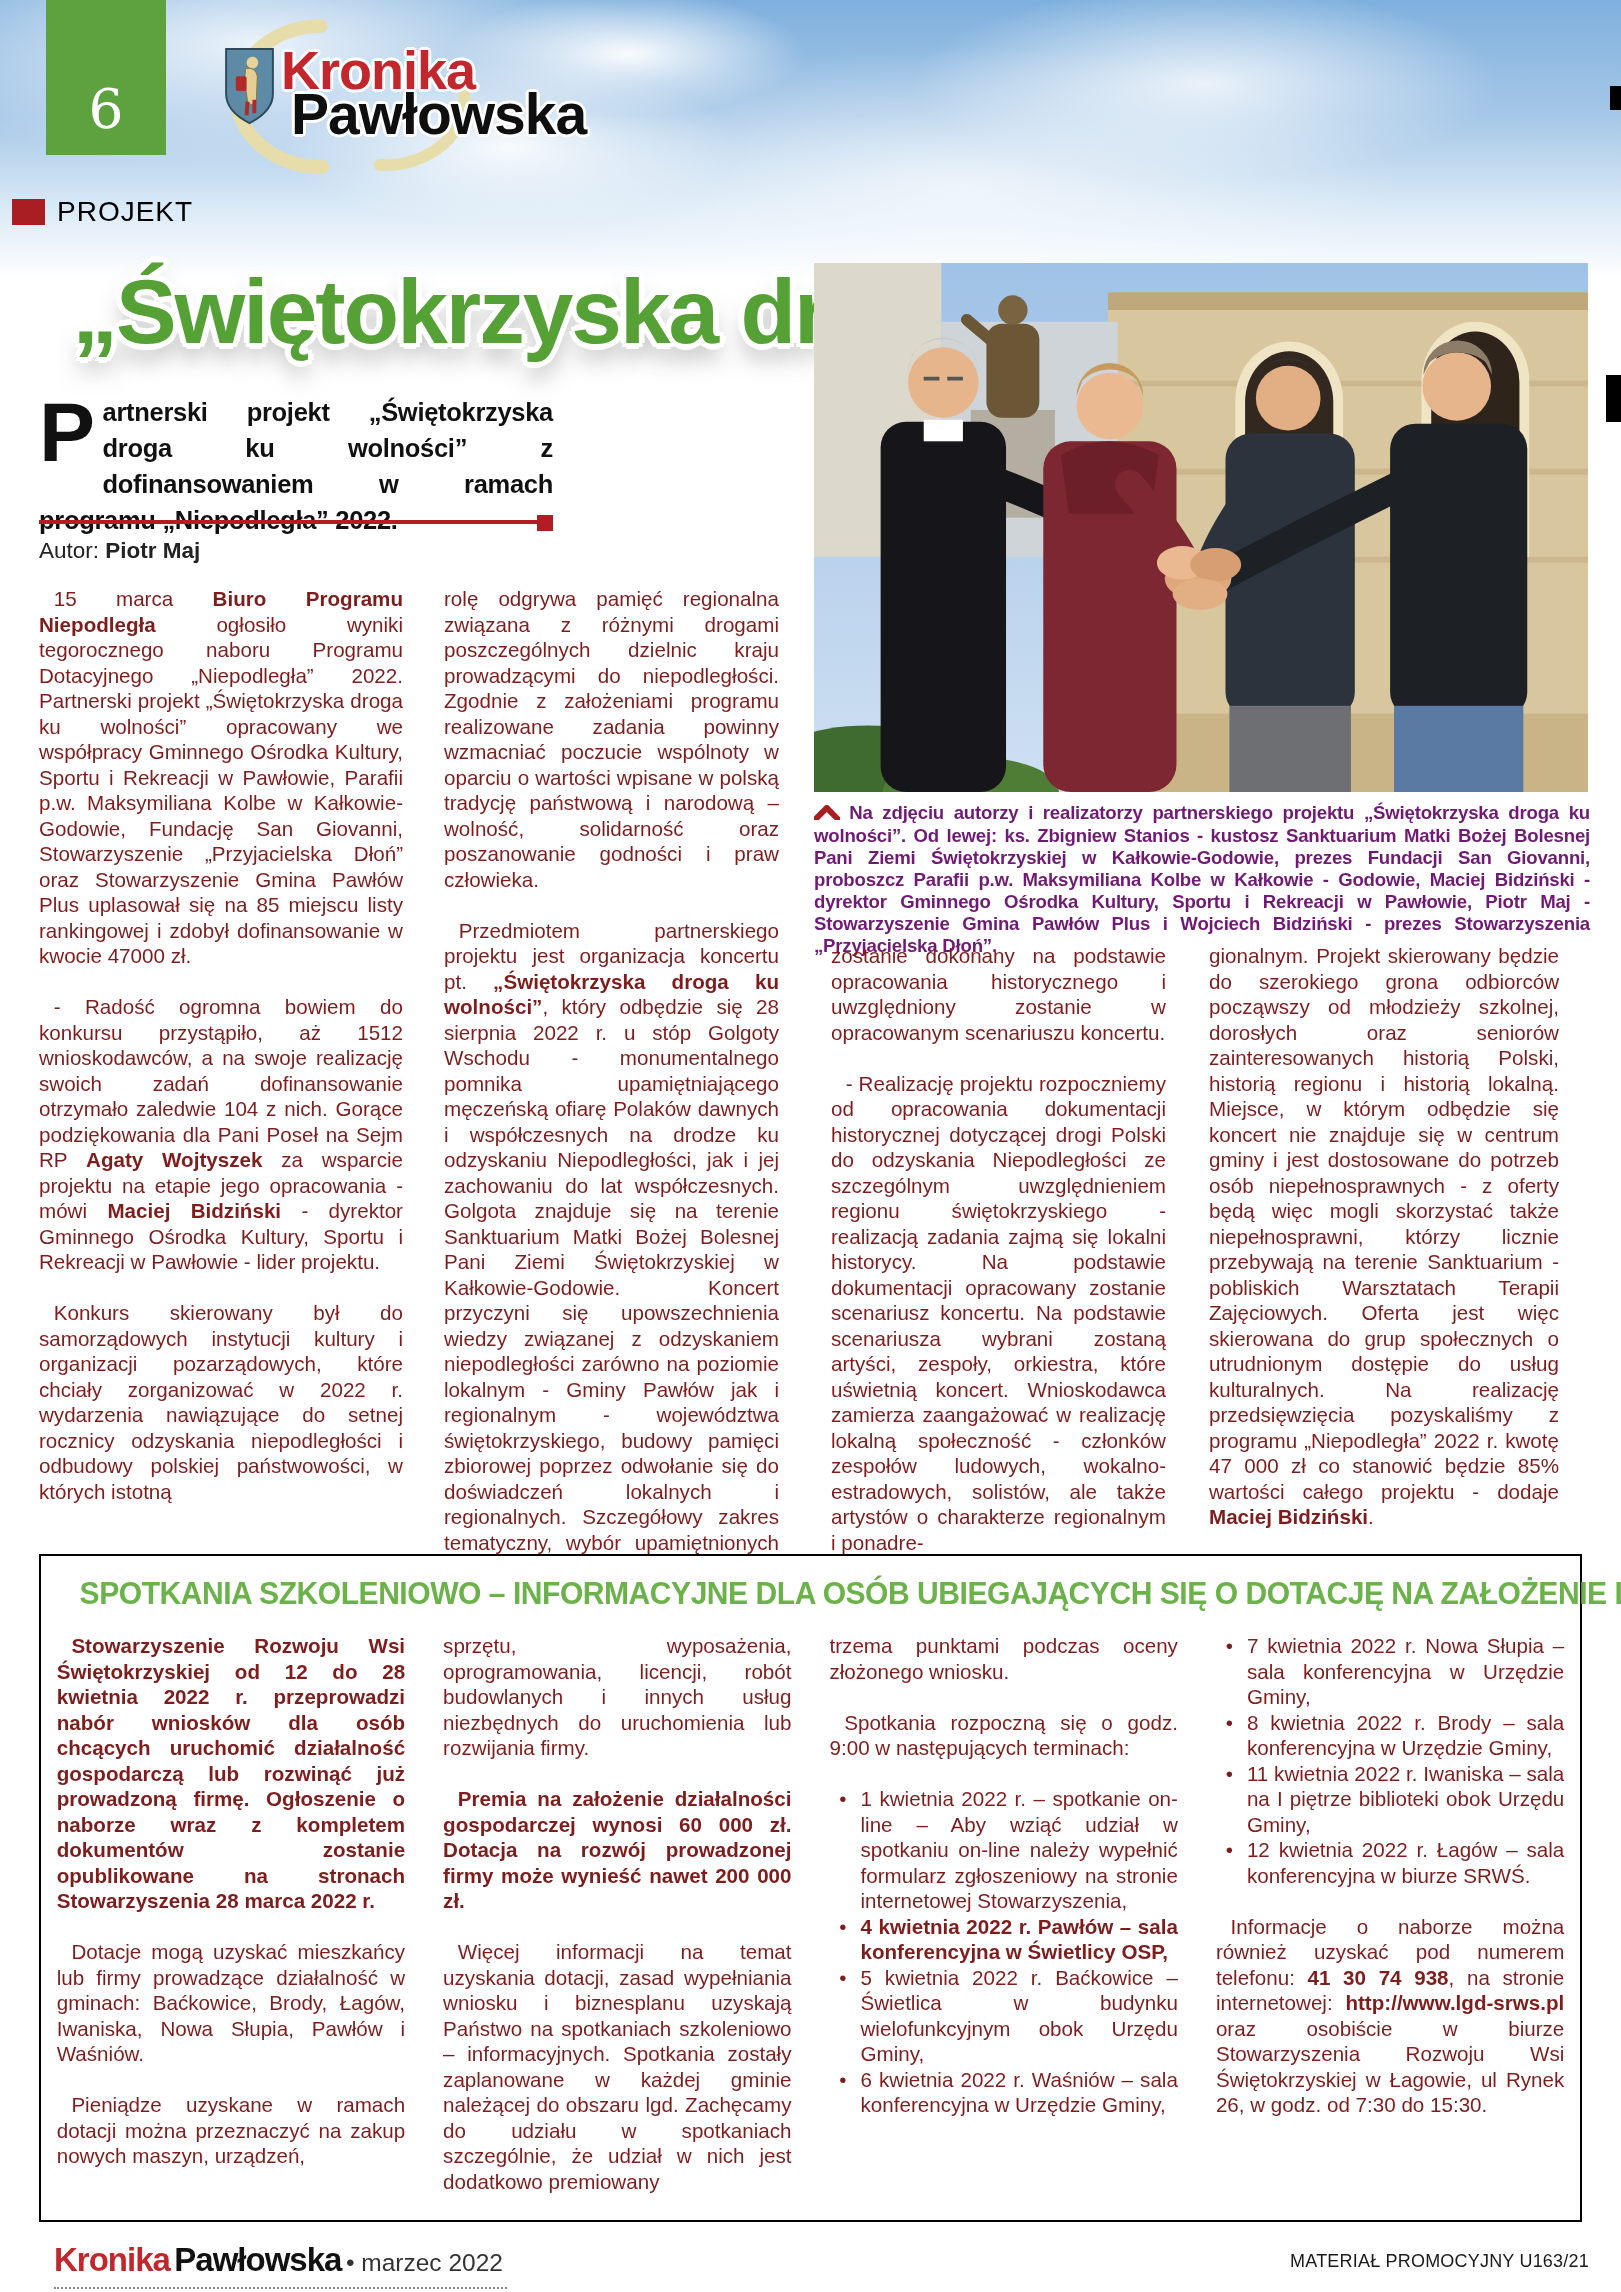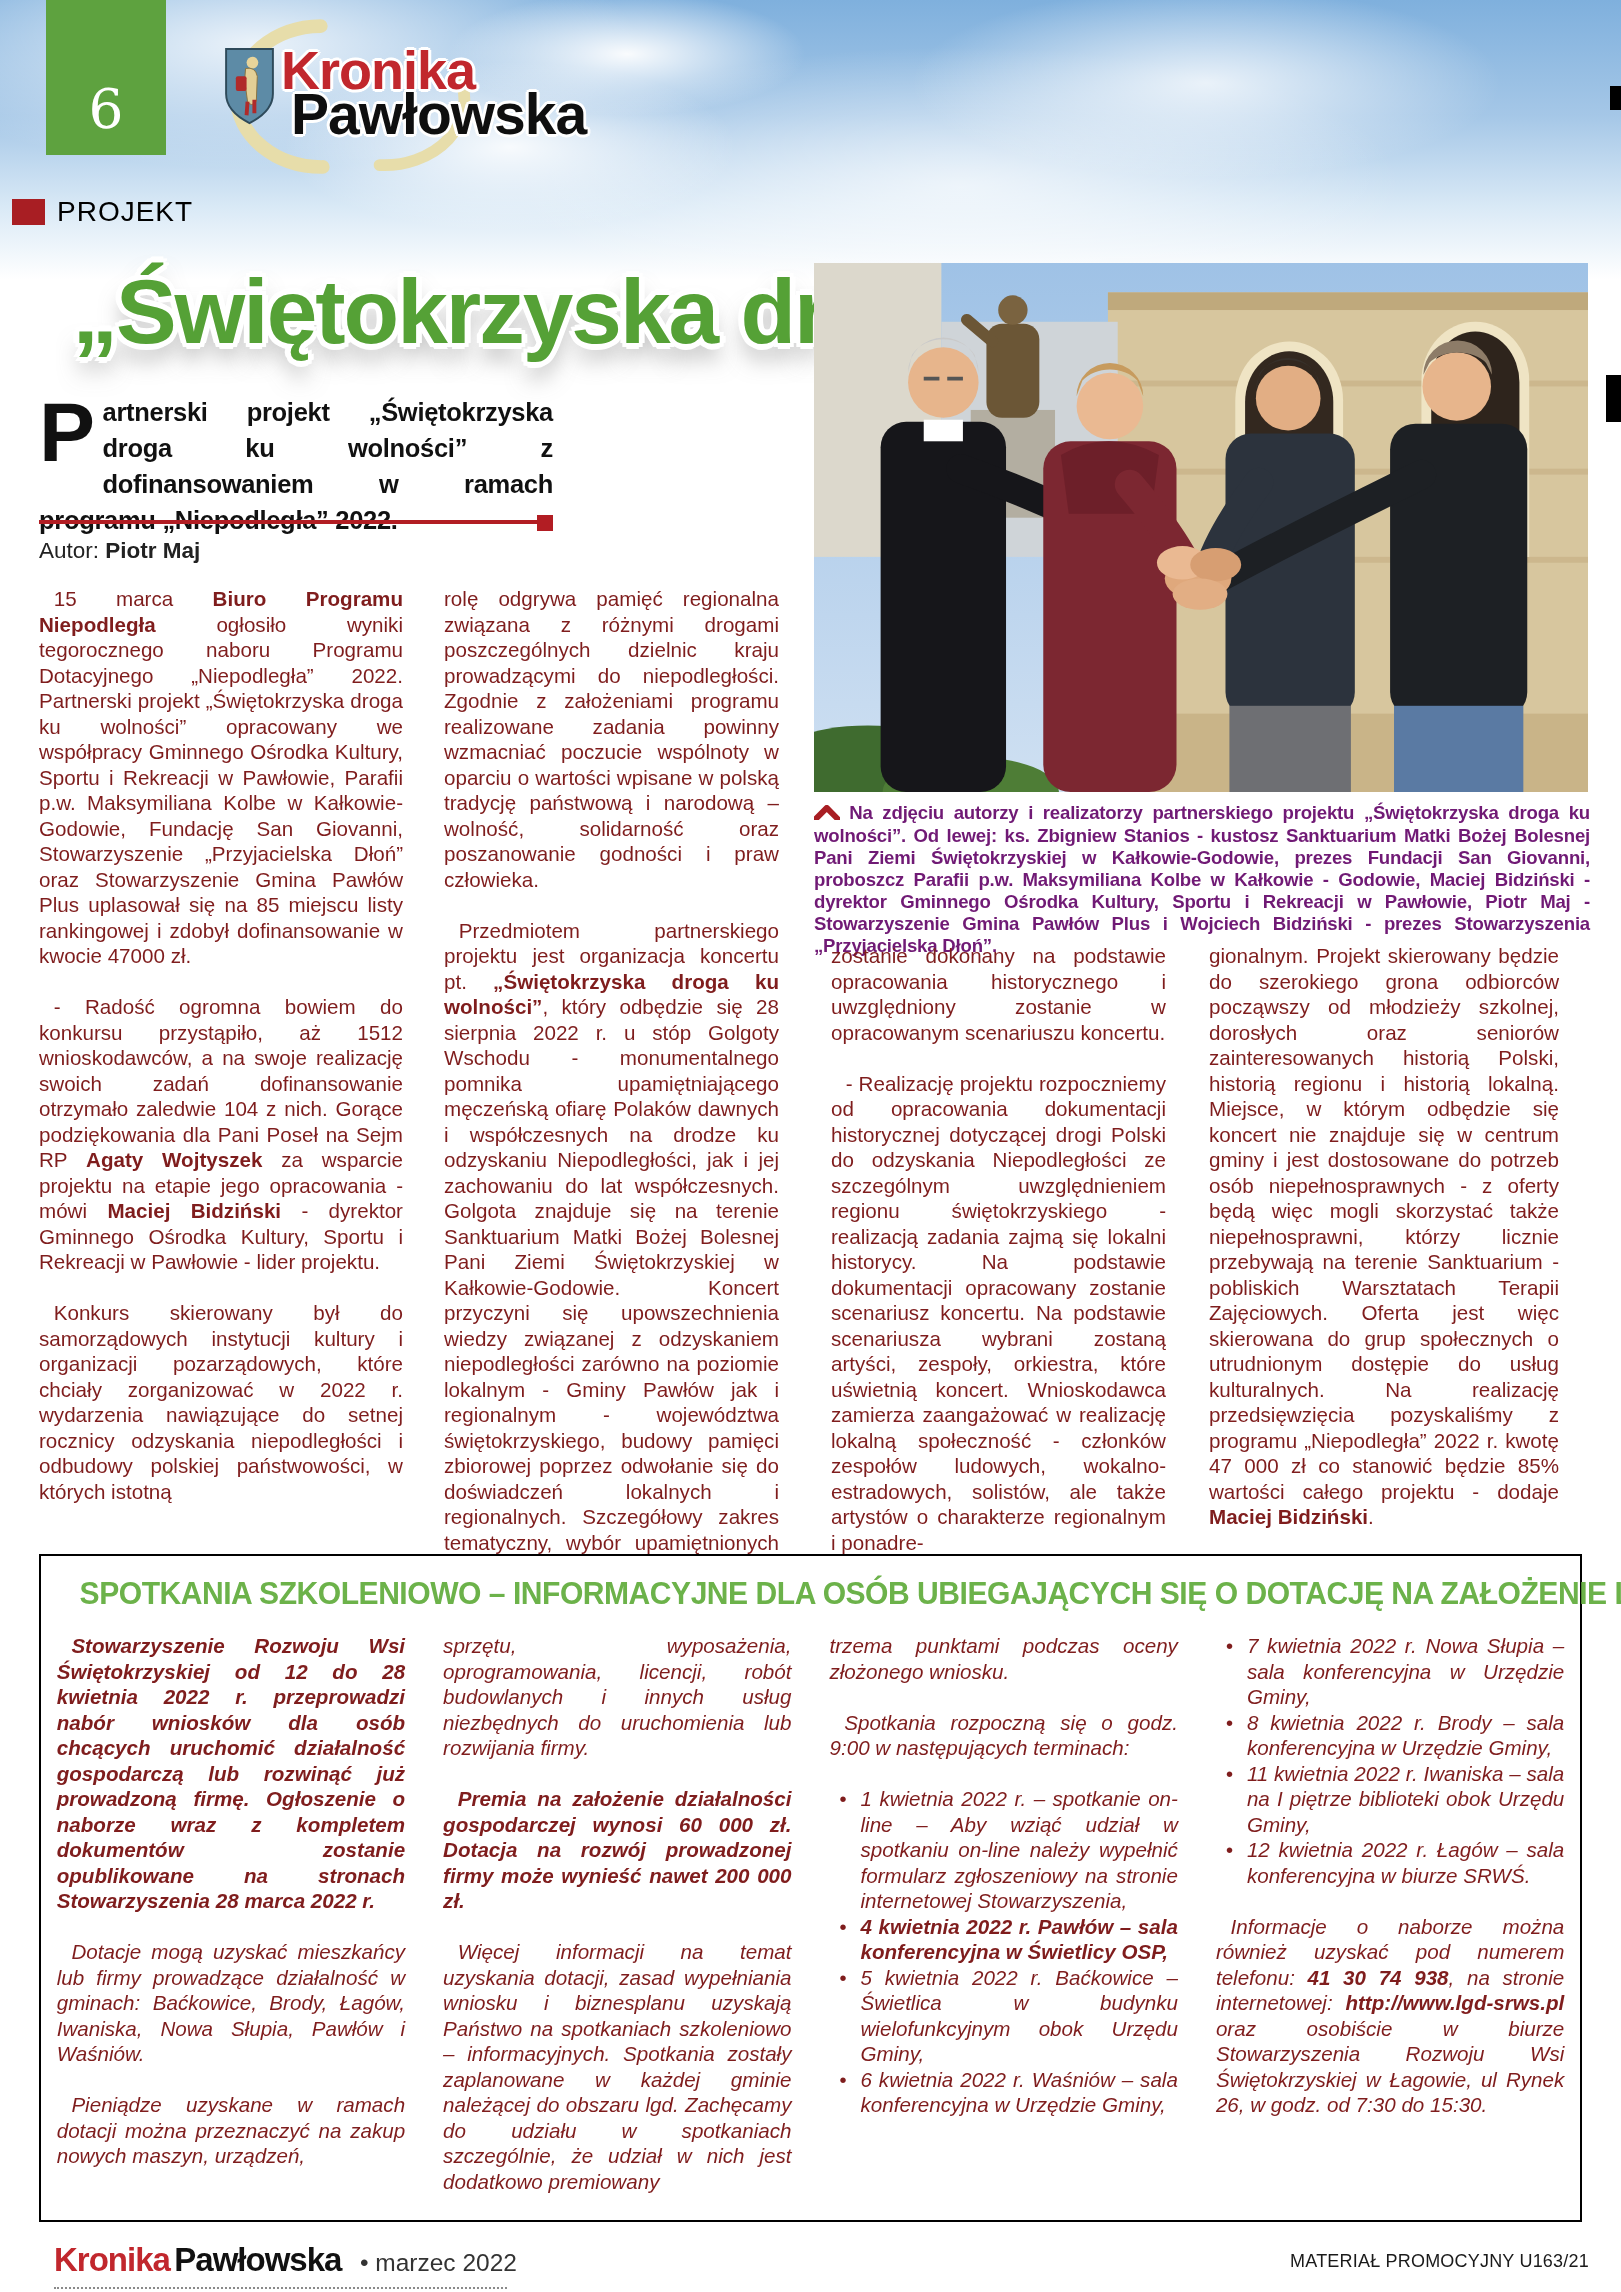"Stowarzyszenie Rozwoju Wsi" .notice-cols { font-style: italic -> none }
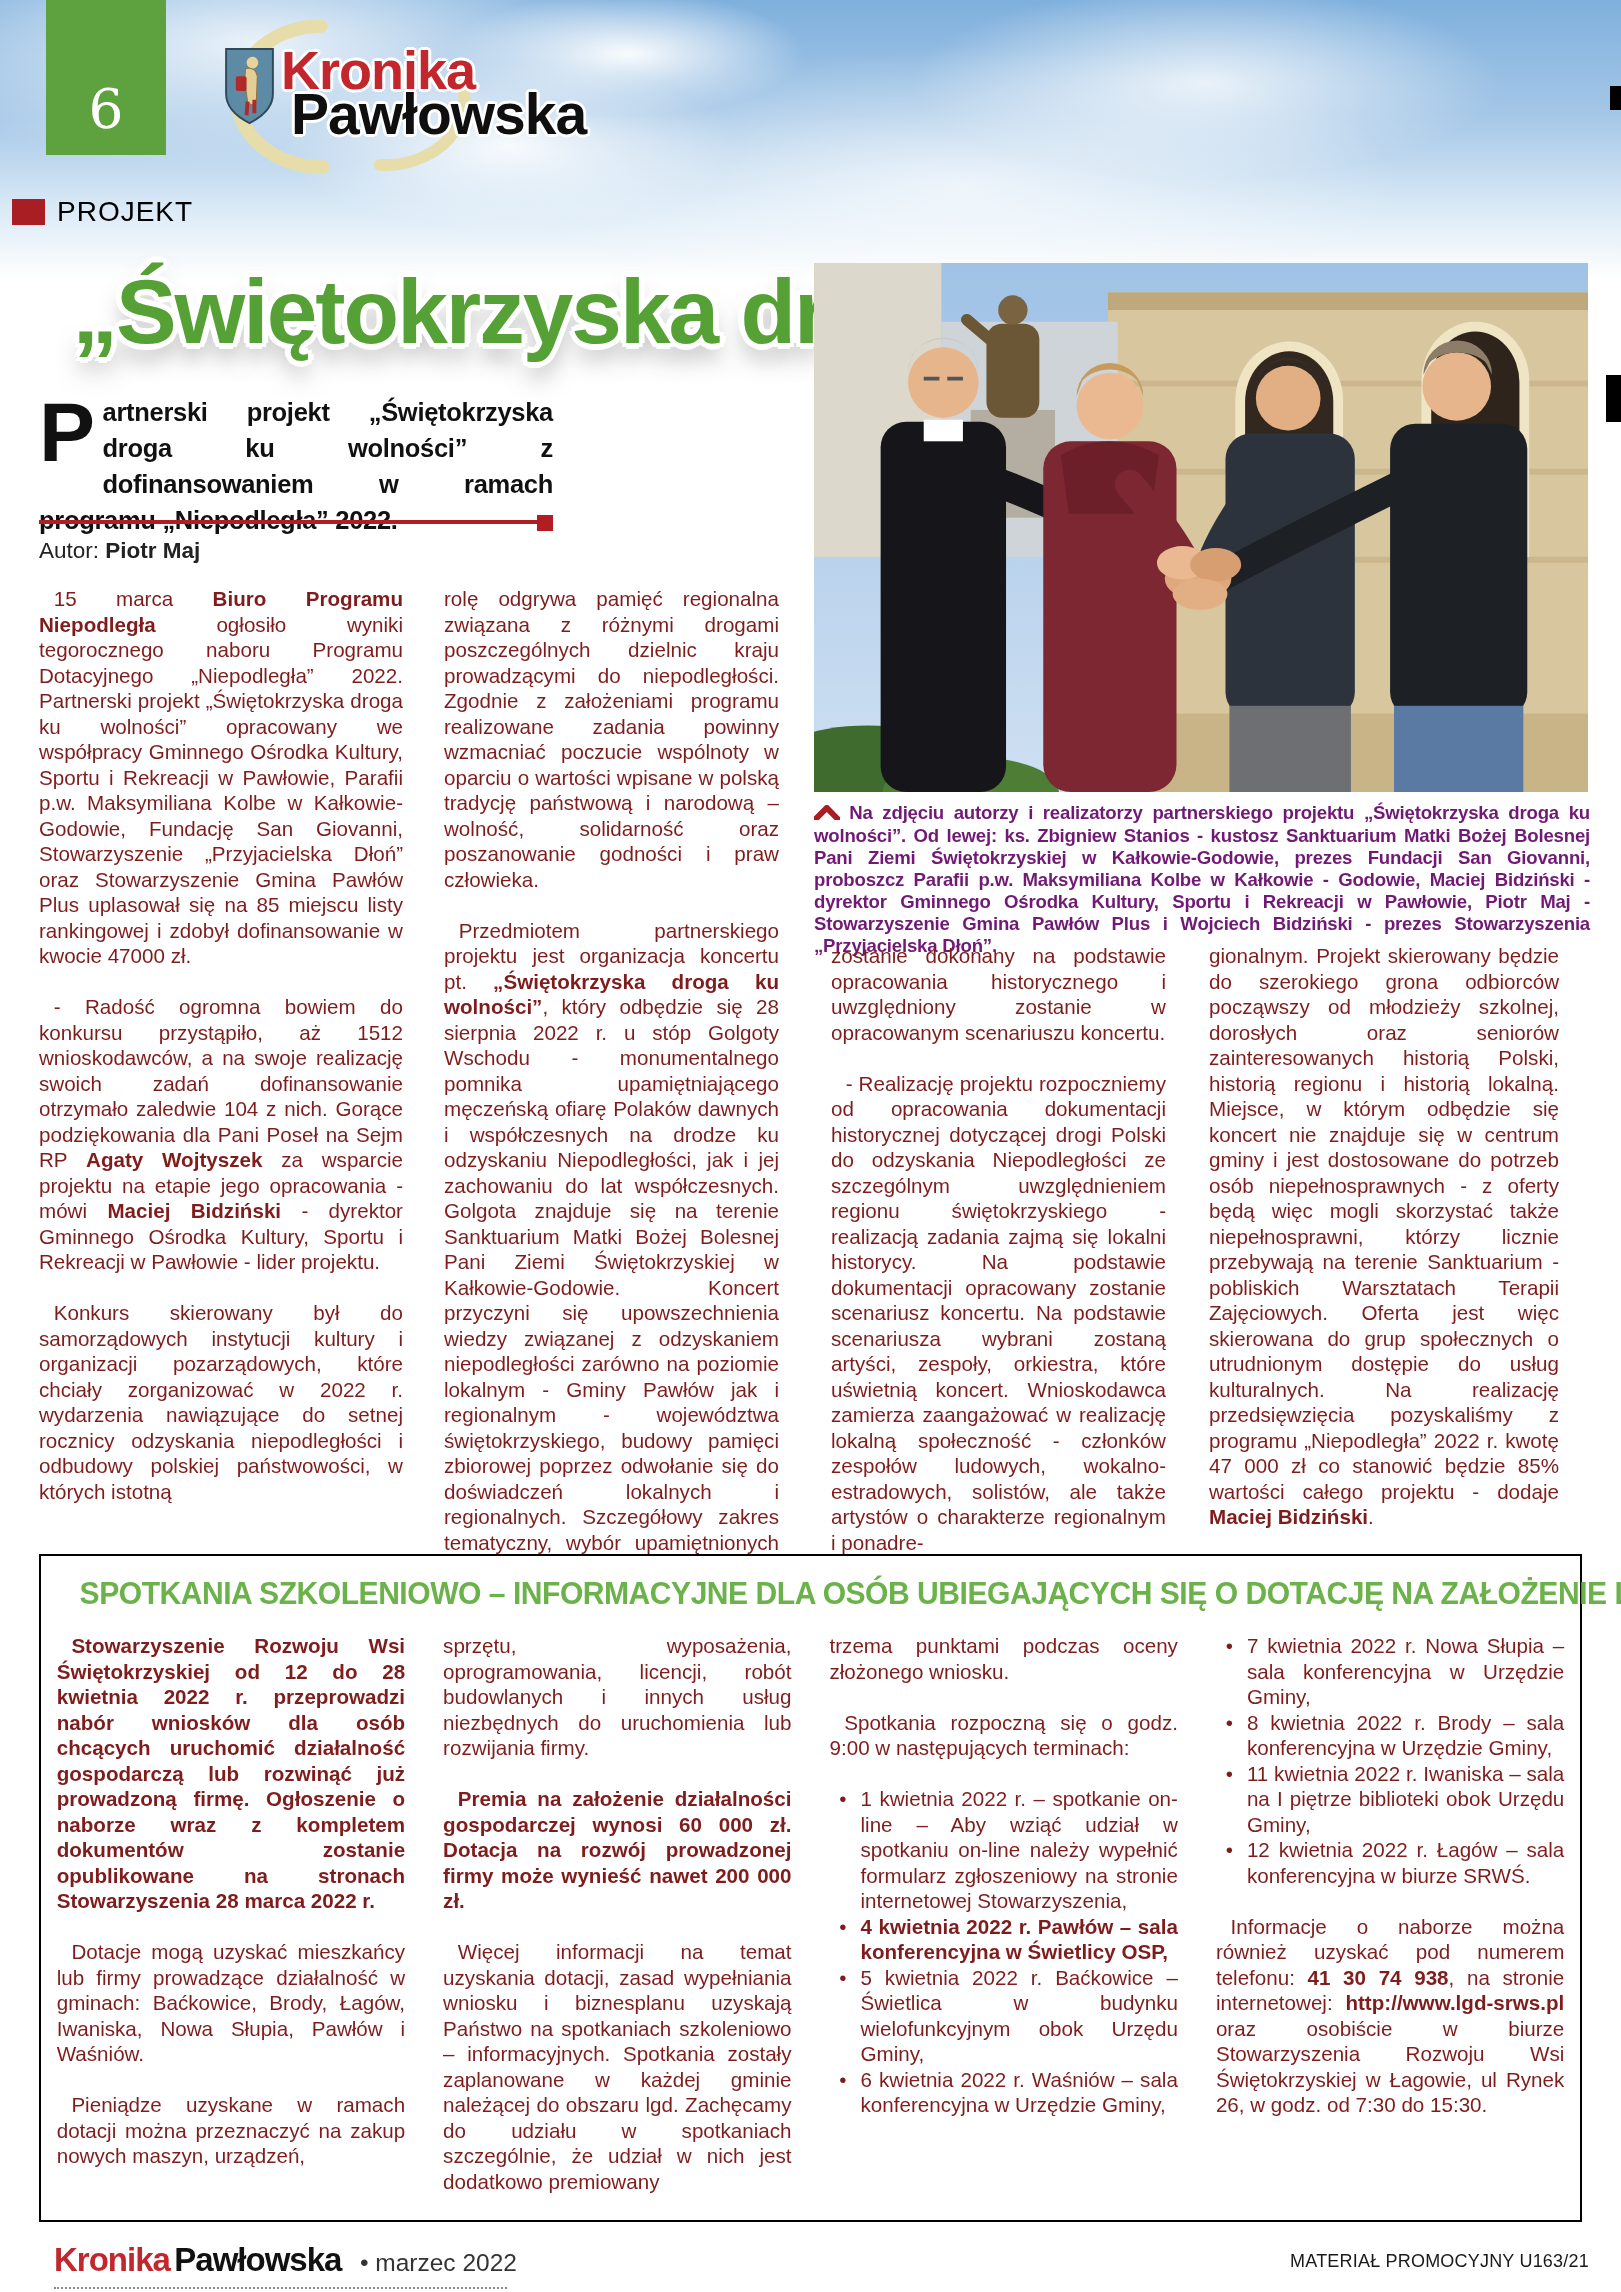"• marzec 2022" .f-rest { margin-left: 14px -> 0 }
